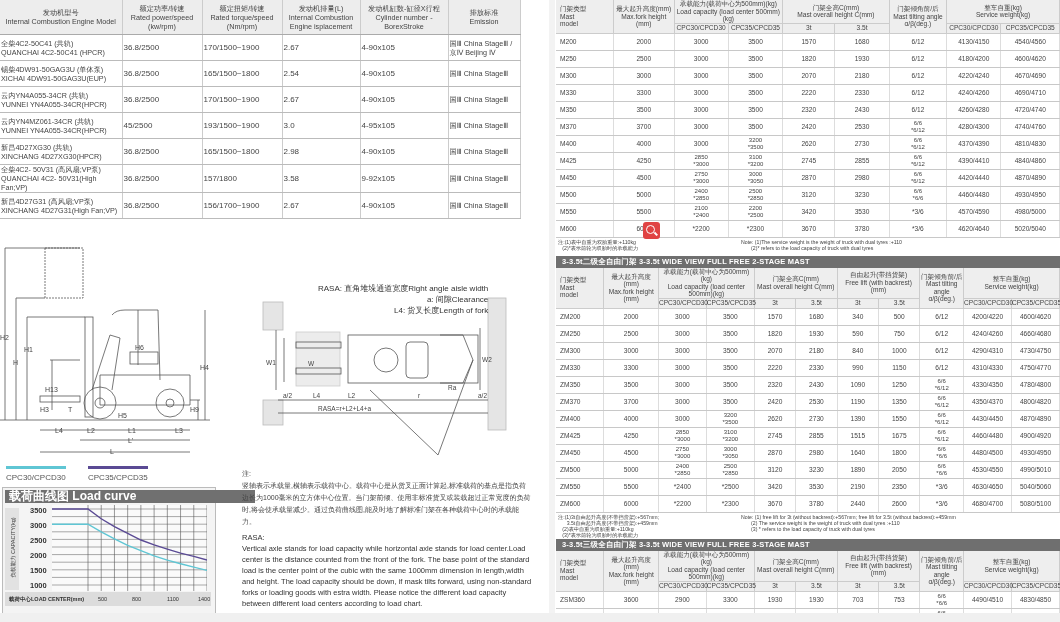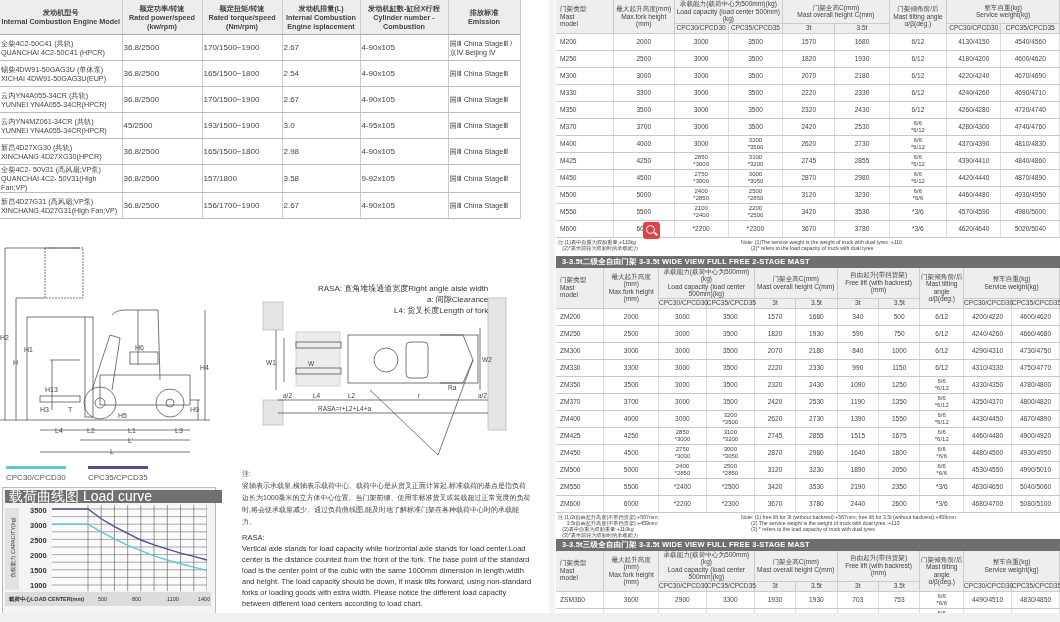"发动机型号" .eng th { font-weight: bold -> normal }
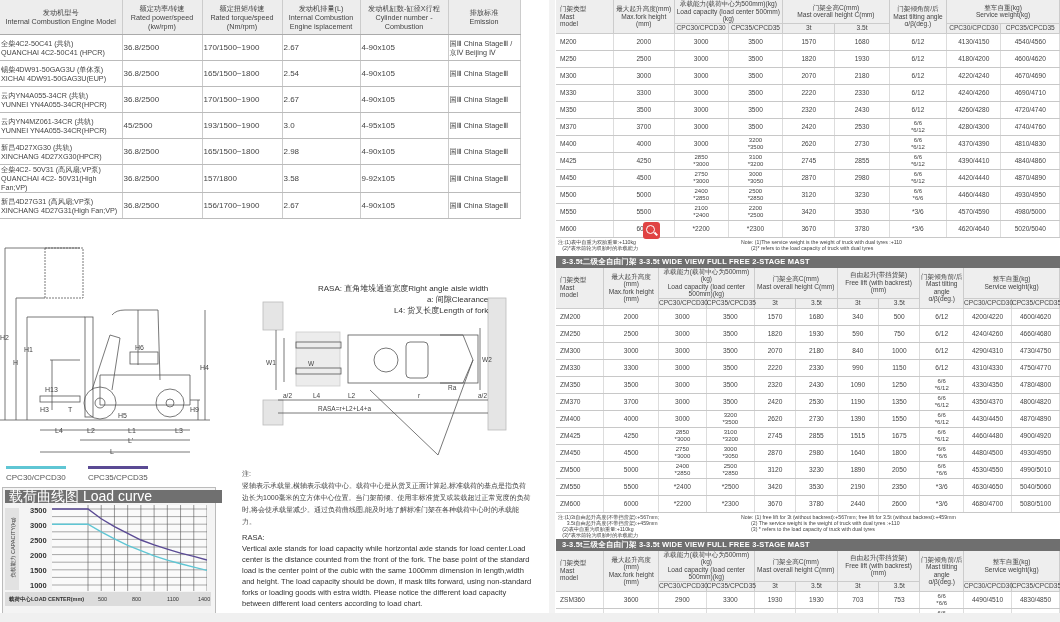"Cylinder number - Combustion" div { text: Combustion -> BorexStroke }
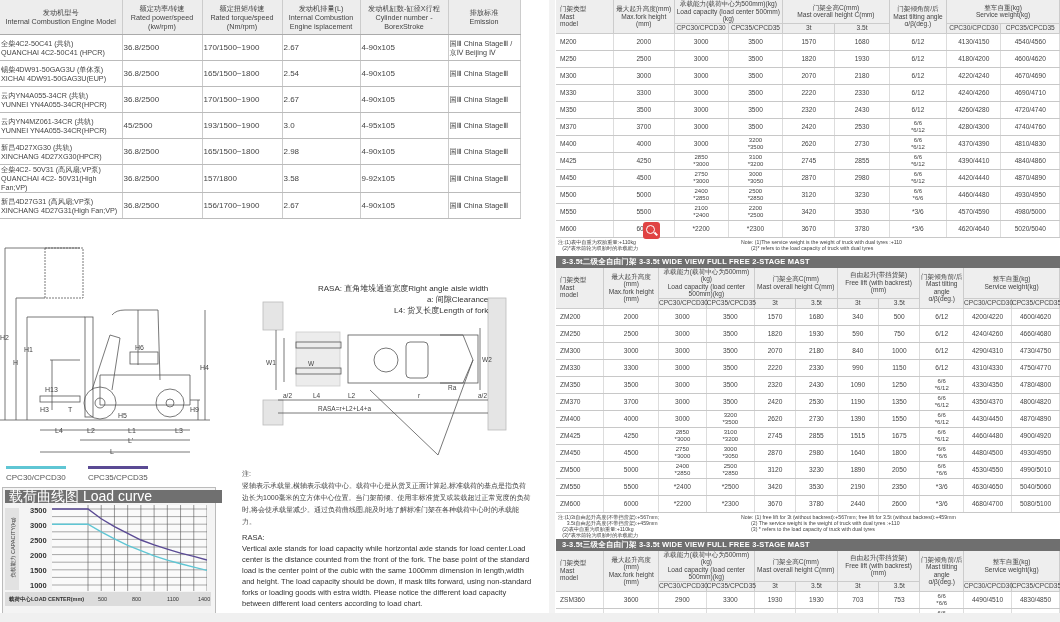"载荷曲线图 Load curve" .chart-title { font-size: 14px -> 12px; font-weight: normal -> bold; width: 217px -> 250px }
